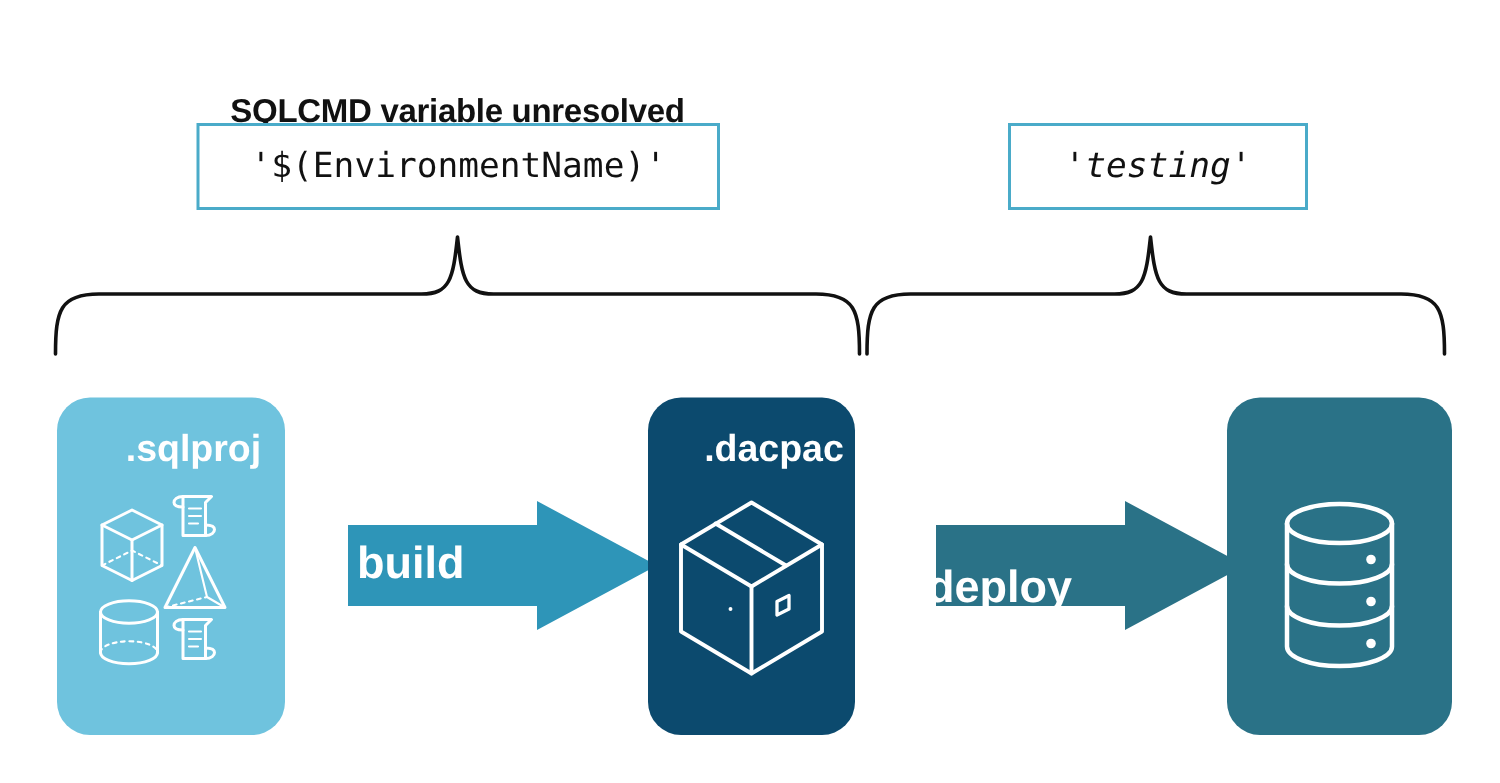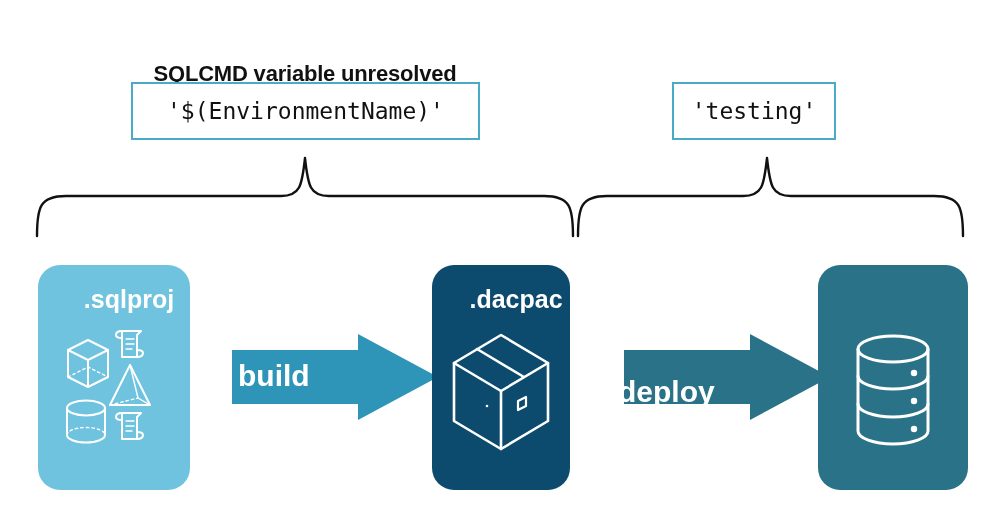"'testing'" #code-box-right { font-style: none -> italic; width: 164px -> 200px }
